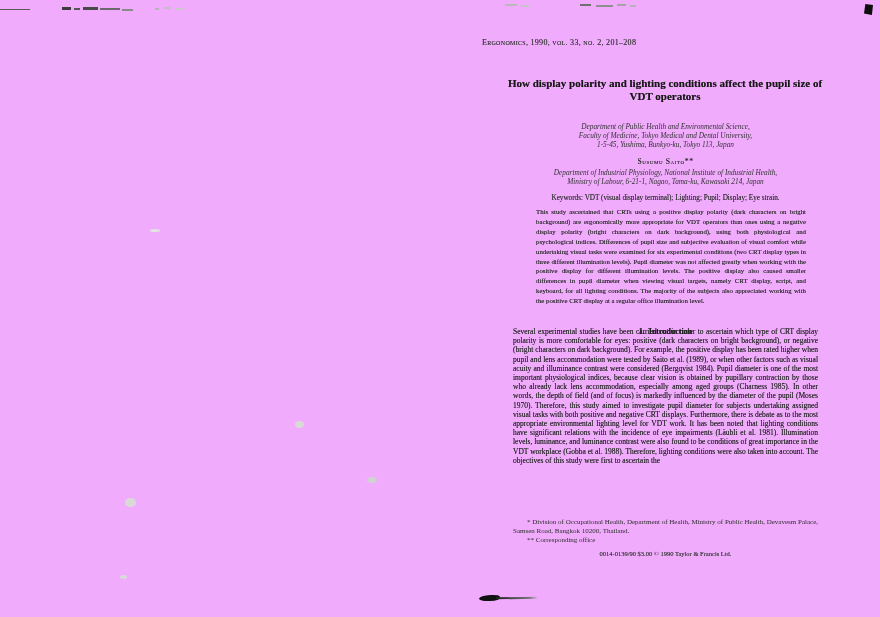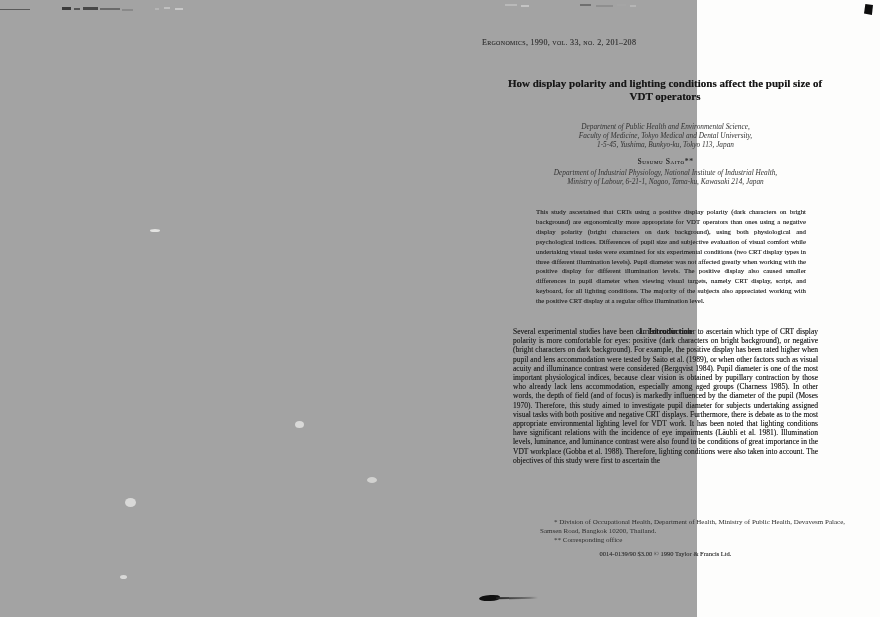"Ergonomics, 1990, vol. 33, no." .page { background: #a3a3a3 -> #f0abfc; width: 697px -> 880px }
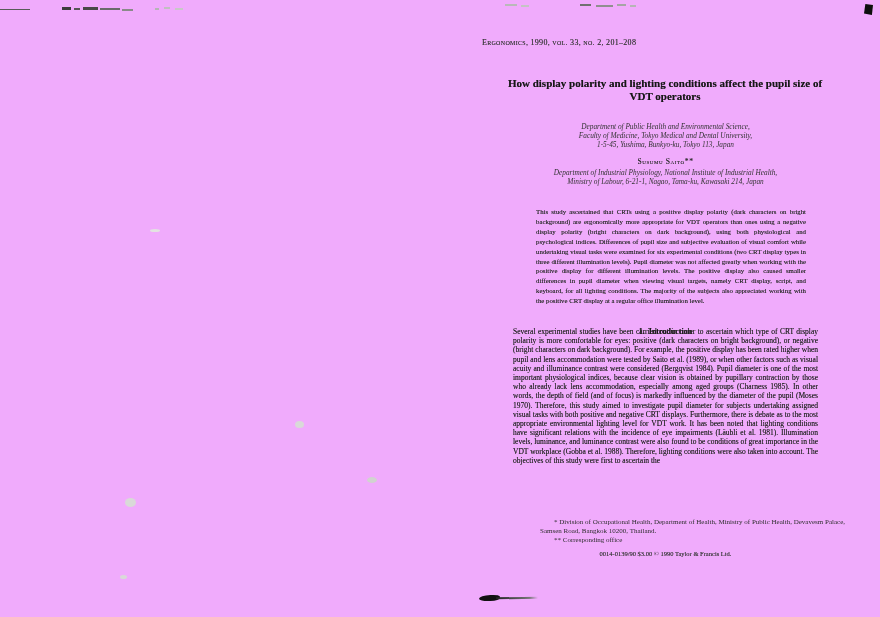"Keywords: VDT (visual display terminal);" div.keywords { html: none -> <div>Keywords: VDT (visual display terminal); Lighting; Pupil; Display; Eye strain.</div> }
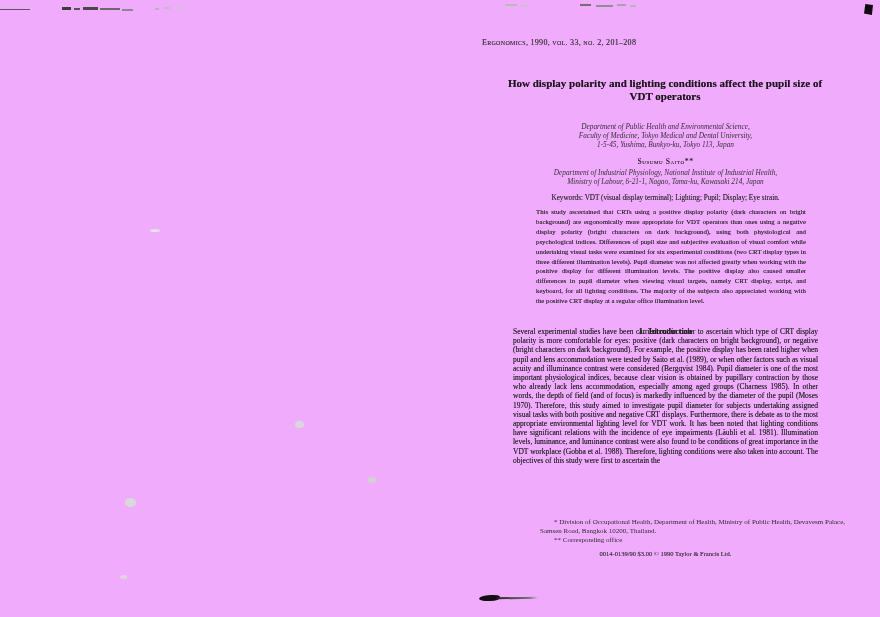"* Division of Occupational Health," .footnotes { margin-left: 27px -> none }
